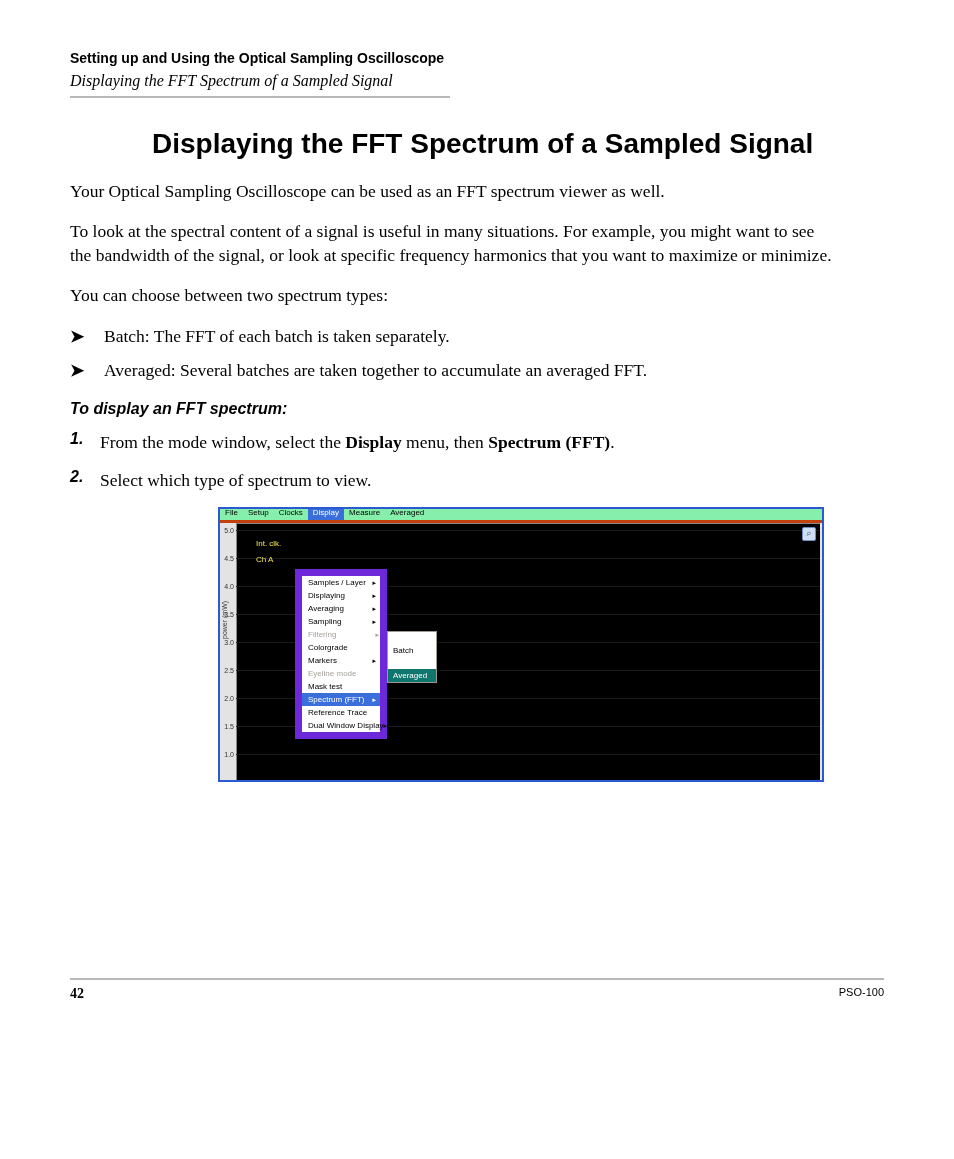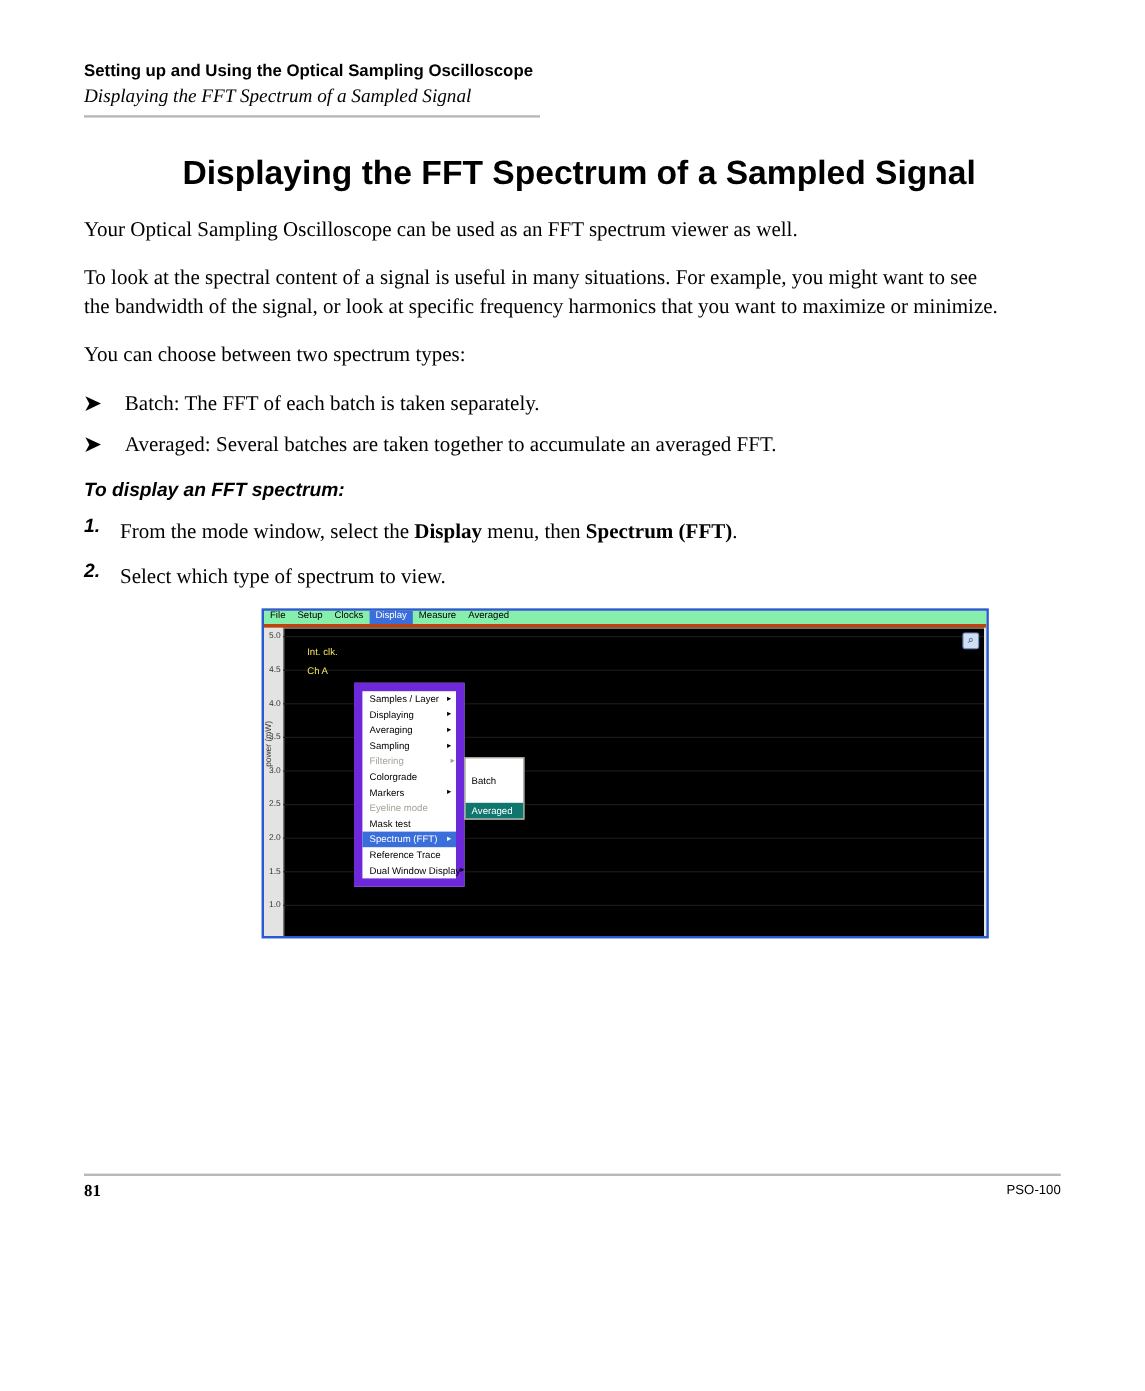"81" span.page-num { text: 81 -> 42 }
